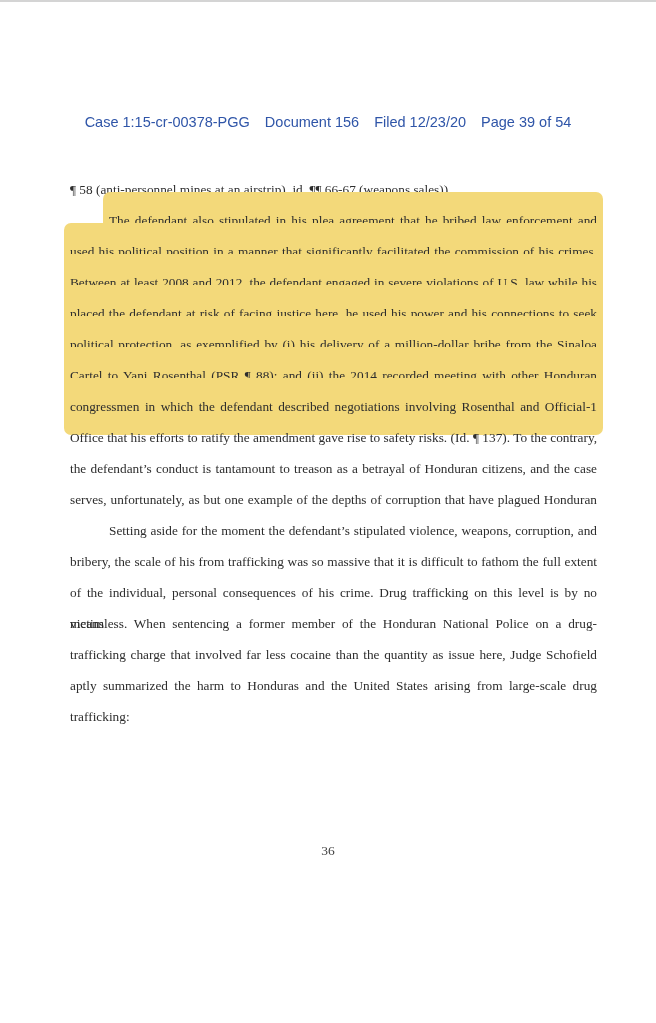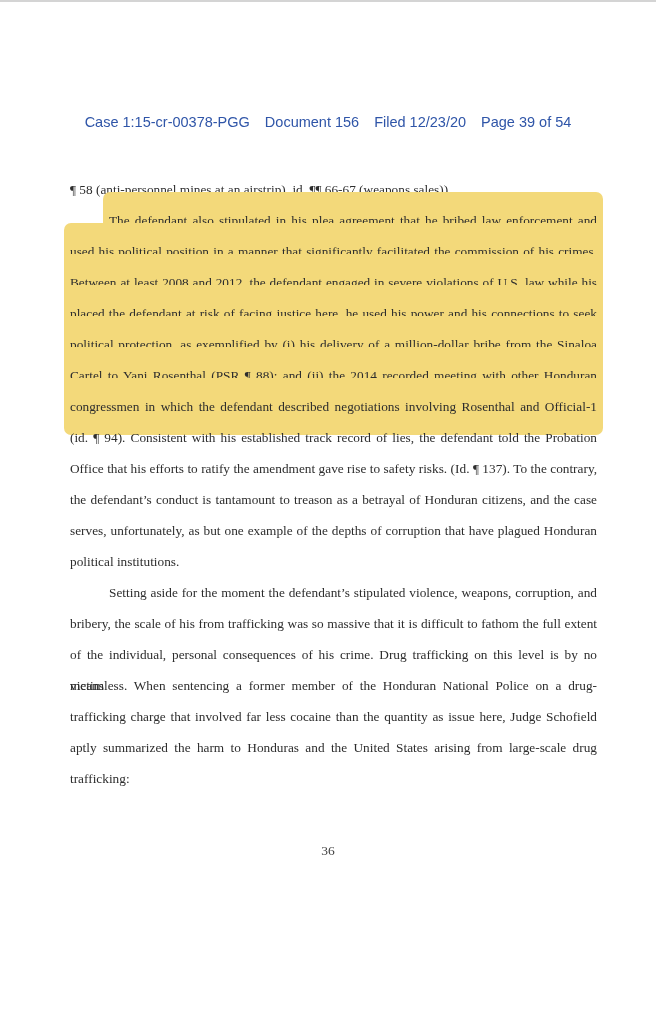"(id. ¶ 94). Consistent with" div.line { html: <div><span>(id. ¶ 94). Consistent with his established track record of lies, the defendant told the Probation</span></div> -> none }
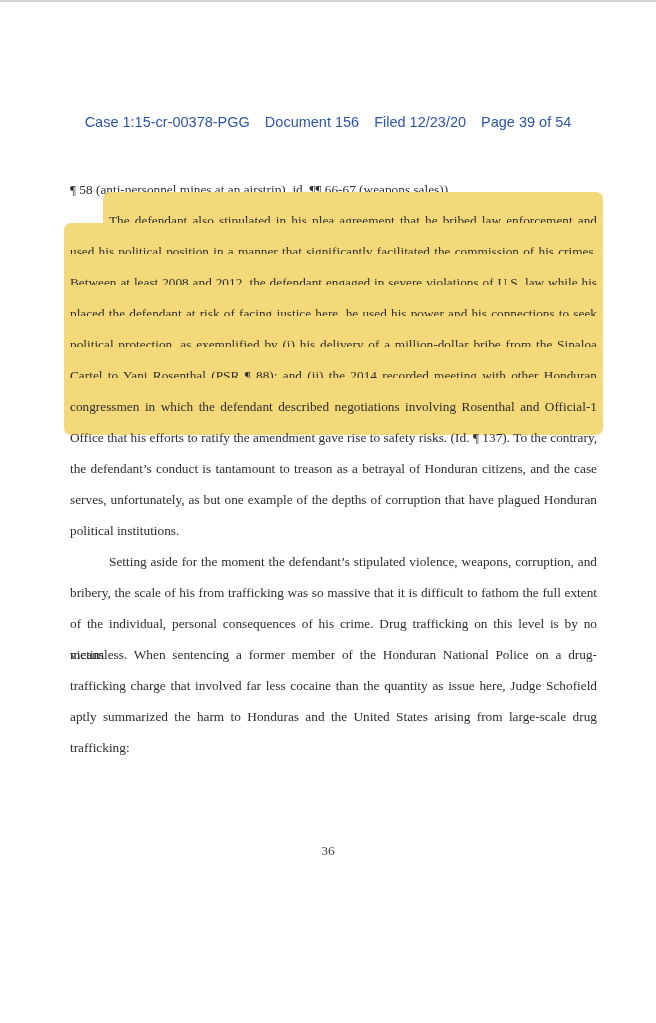"political institutions." div.line { html: <div><span>political institutions.</span></div> -> none }
